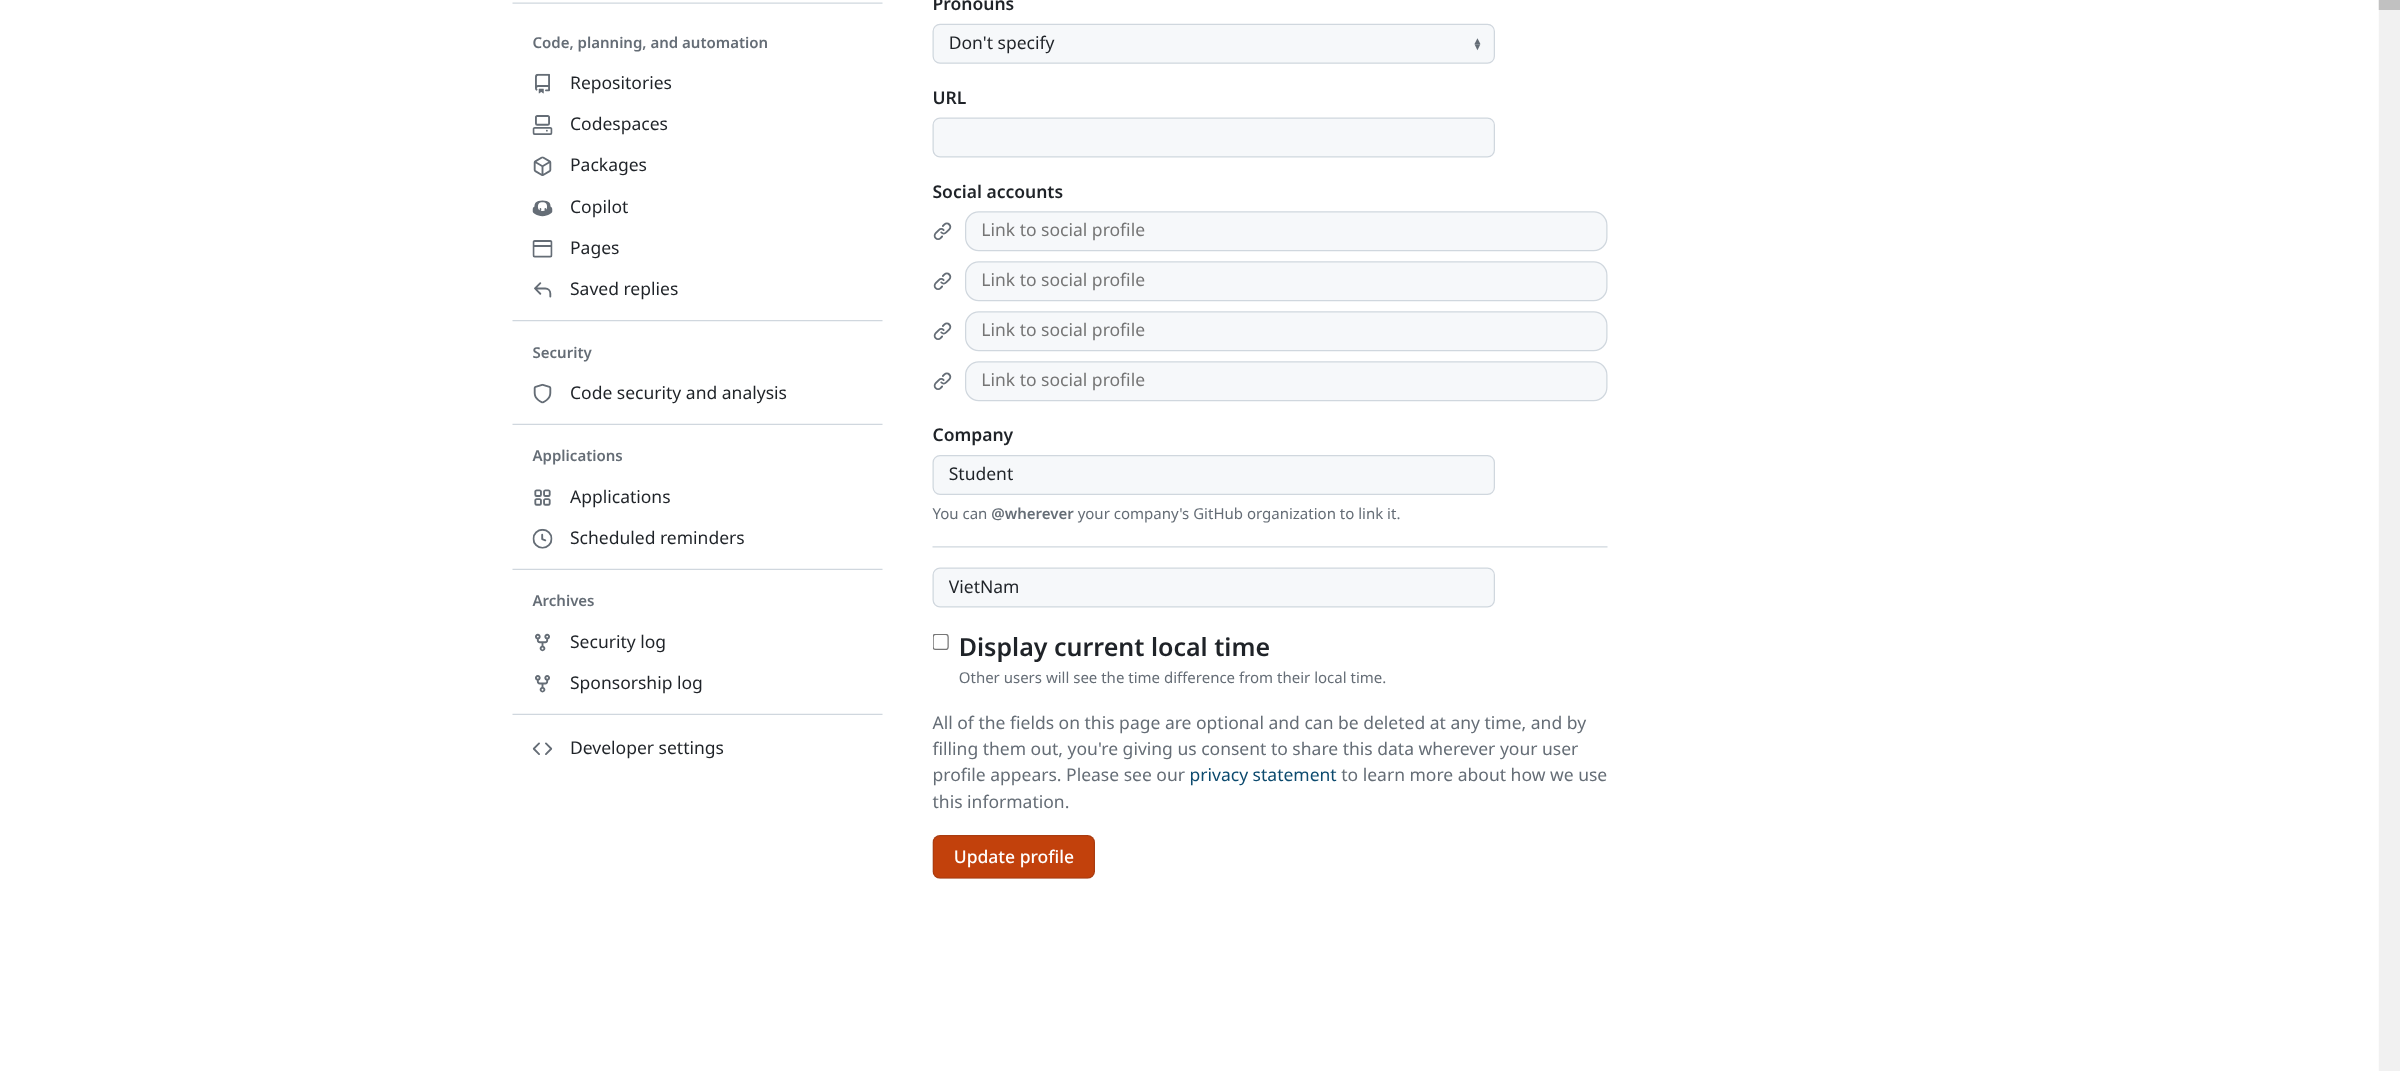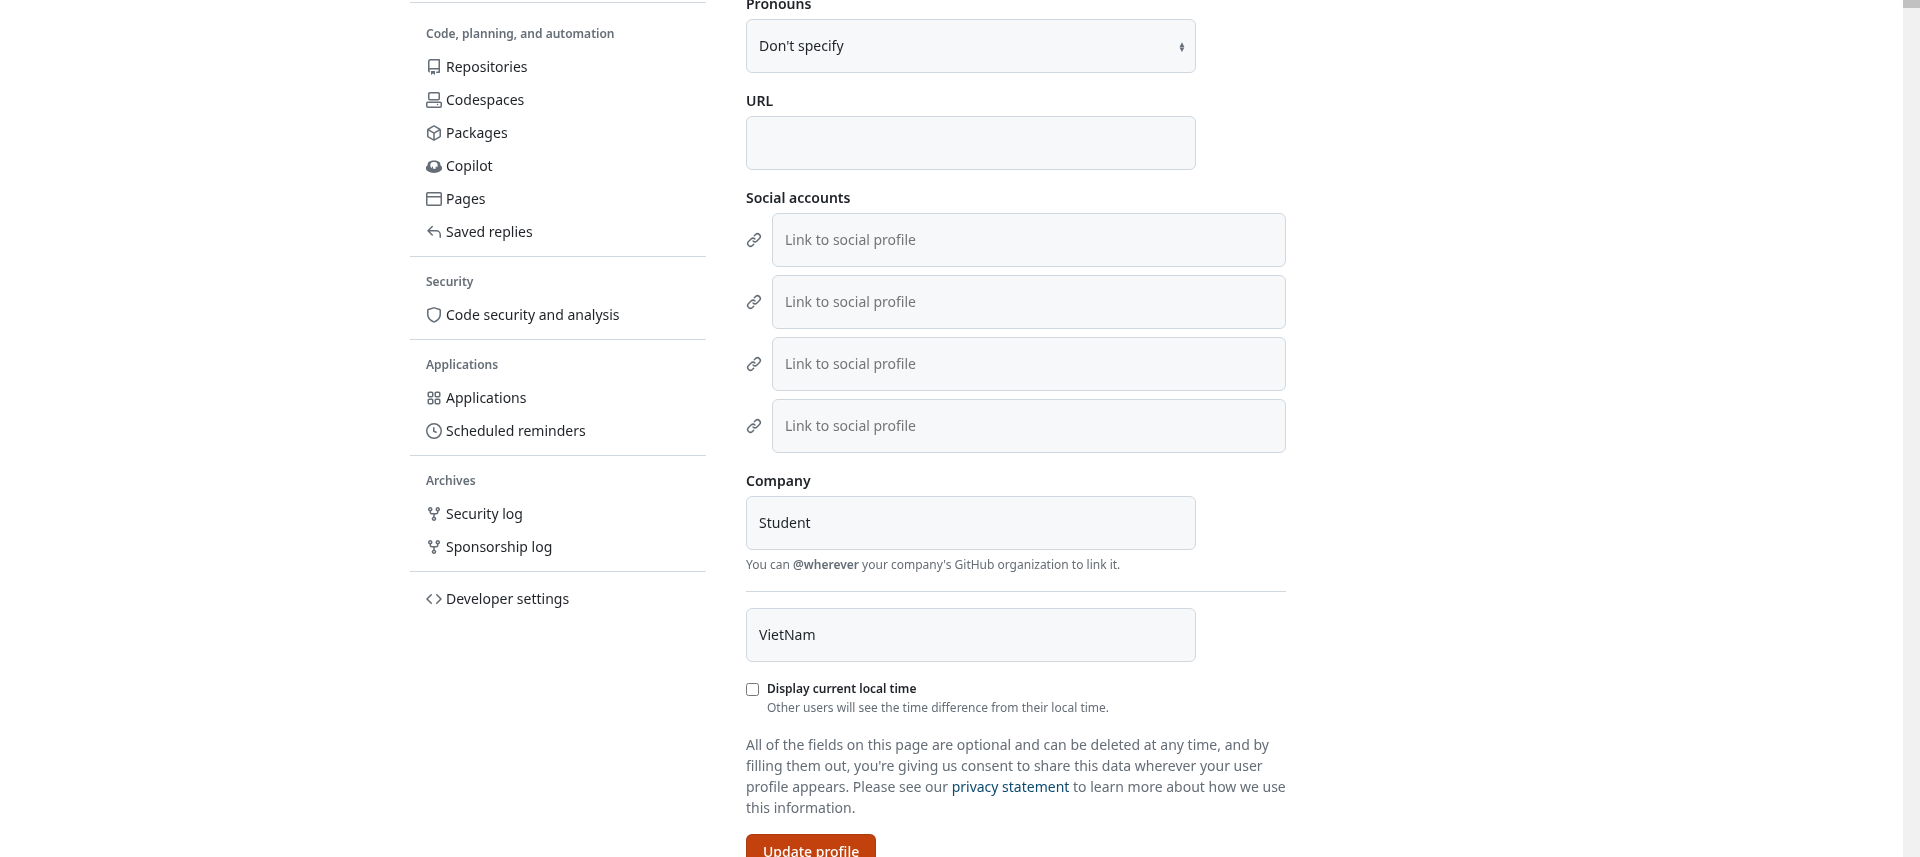"Don't specify" .input, .select { padding: 16px 12px -> 5px 12px }
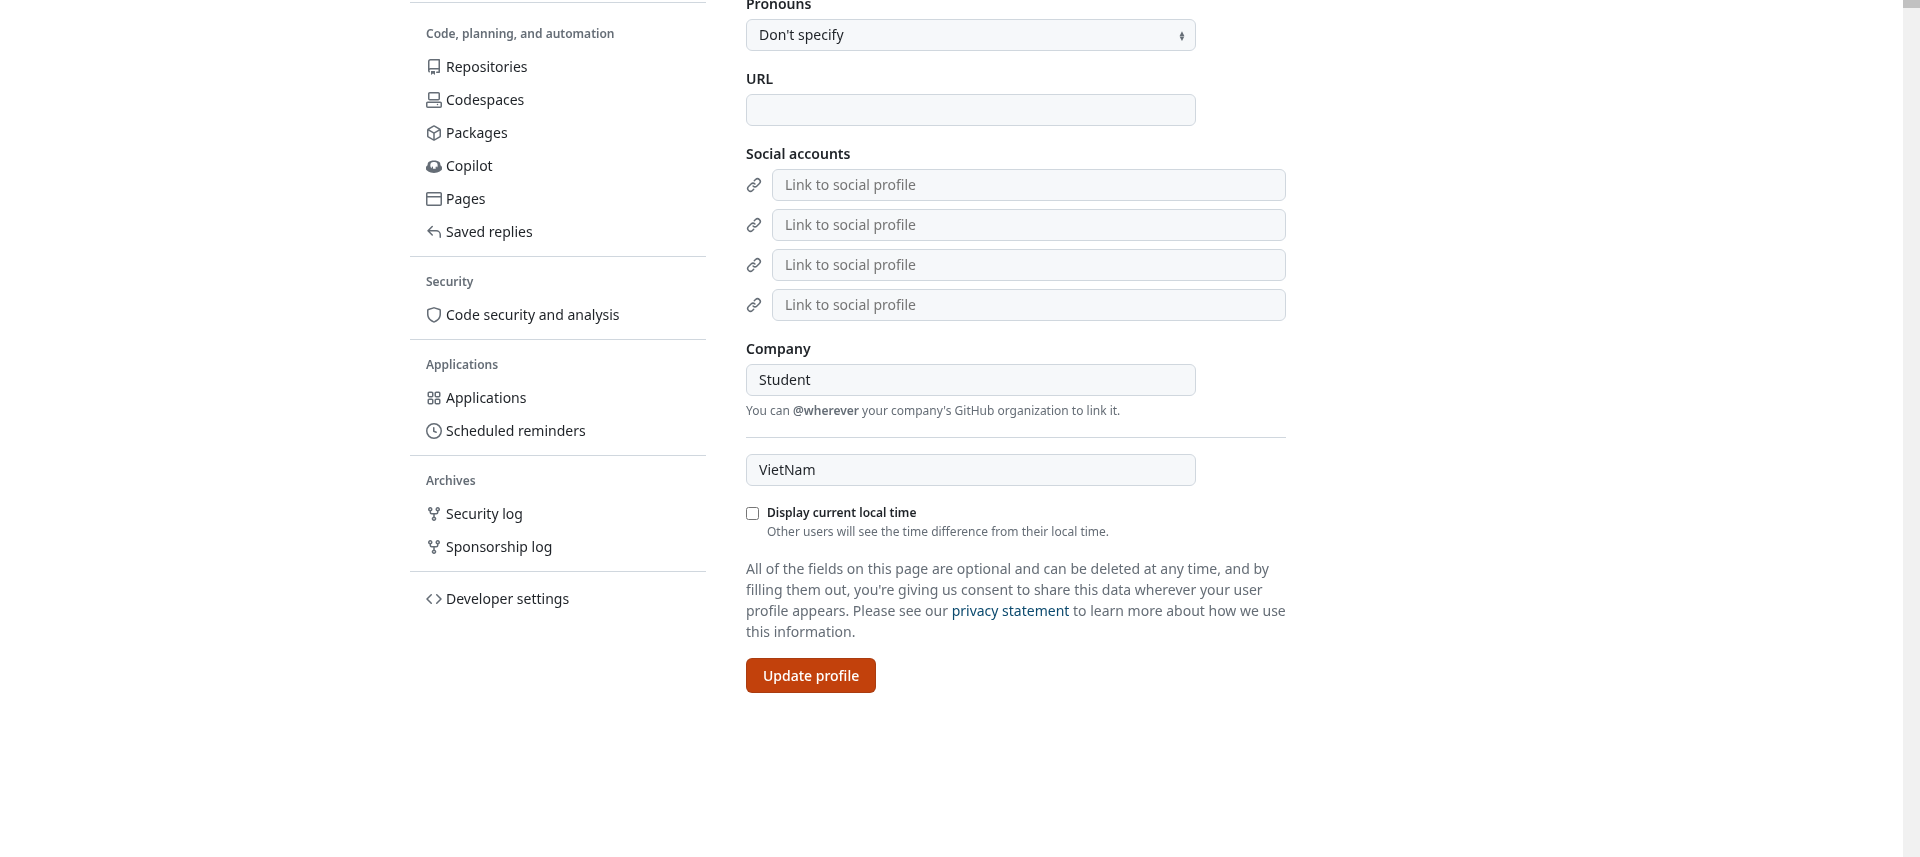"Repositories" .nav-item { gap: 4px -> 14px }
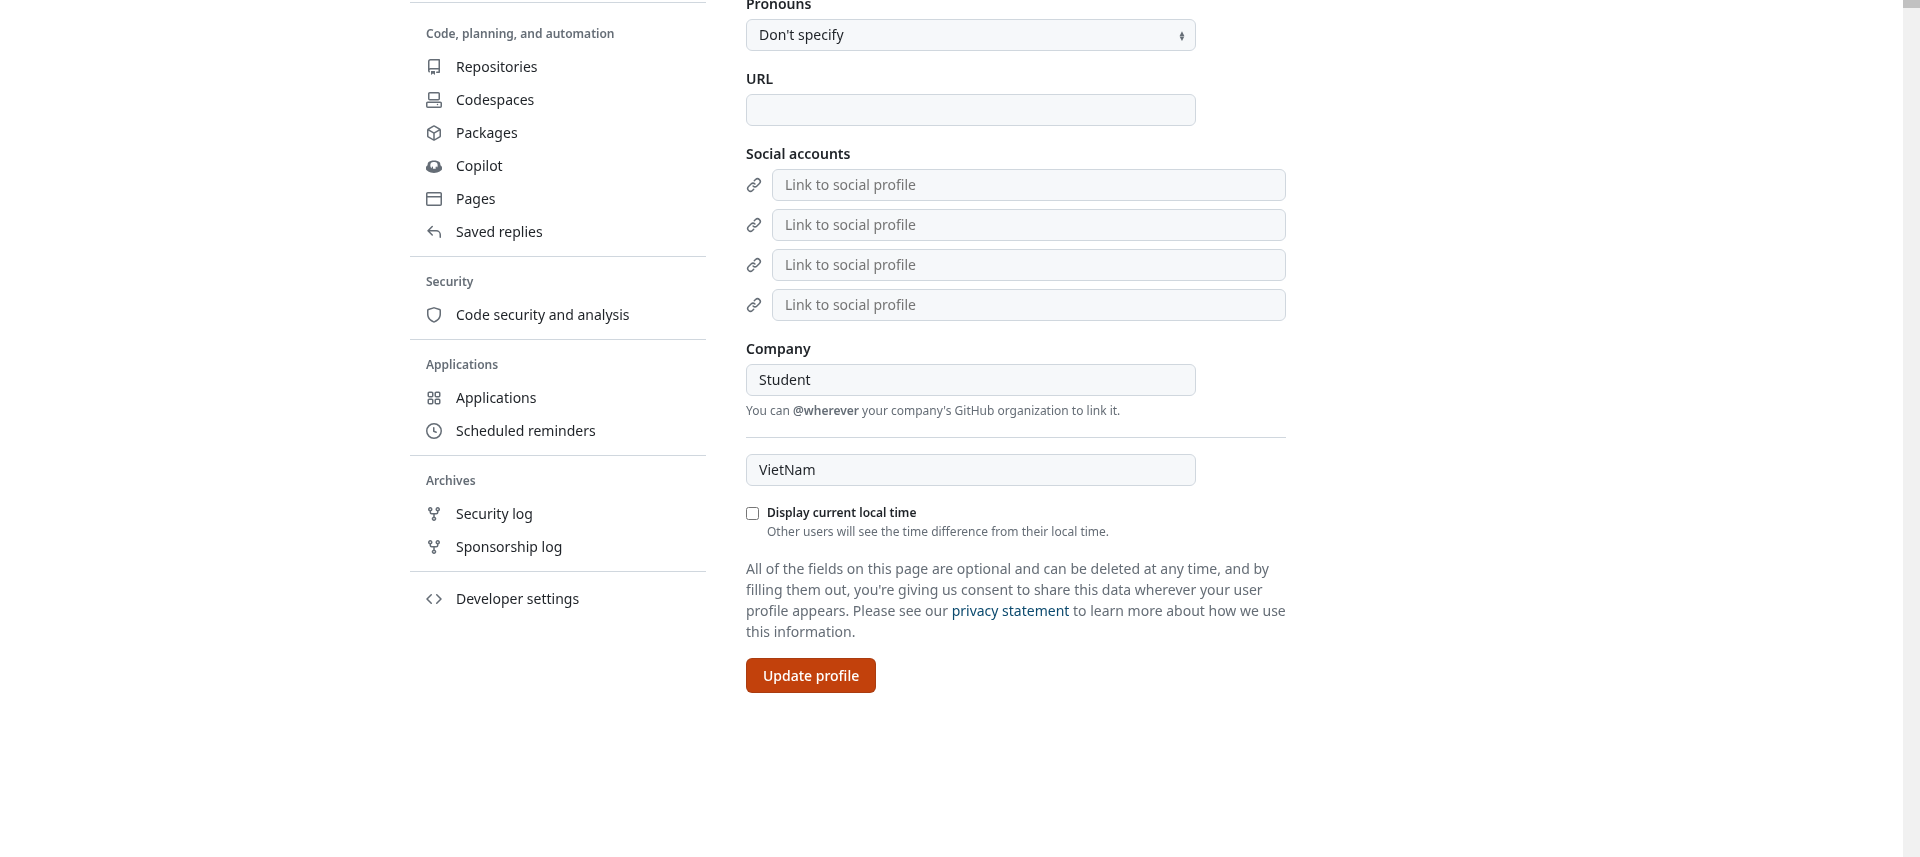"Link to social profile" .social-accounts .input { border-radius: none -> 11px }
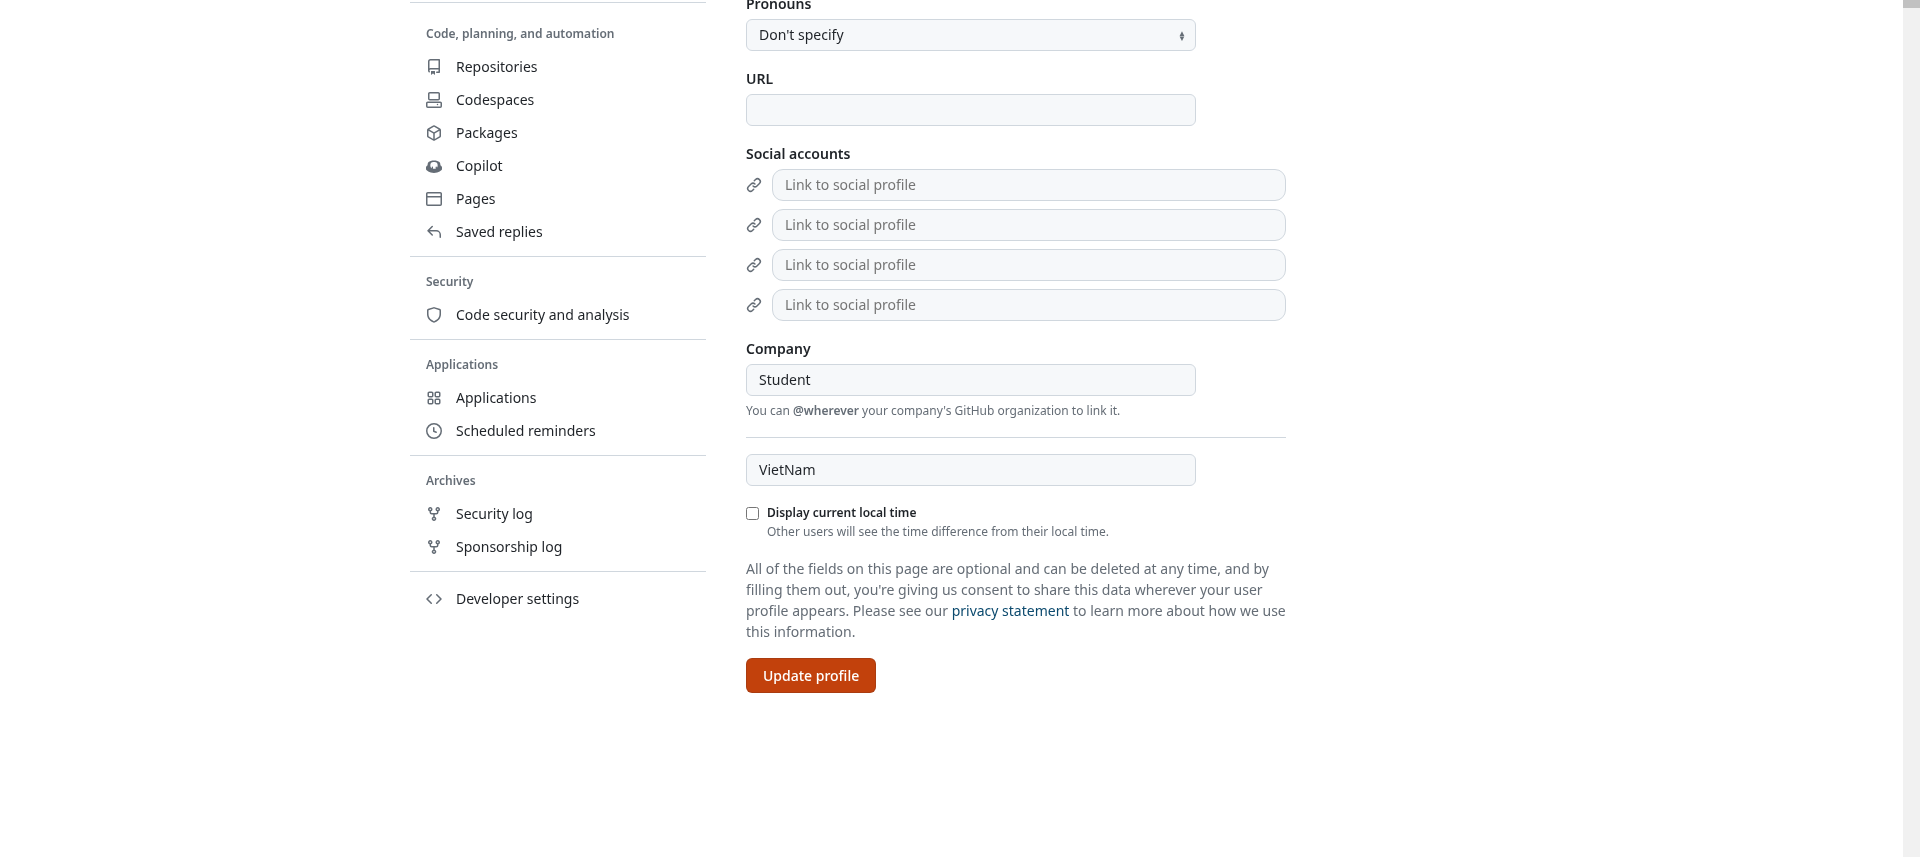"Display current local time" .checkbox-row .cb-label { font-size: 12px -> 20px }
